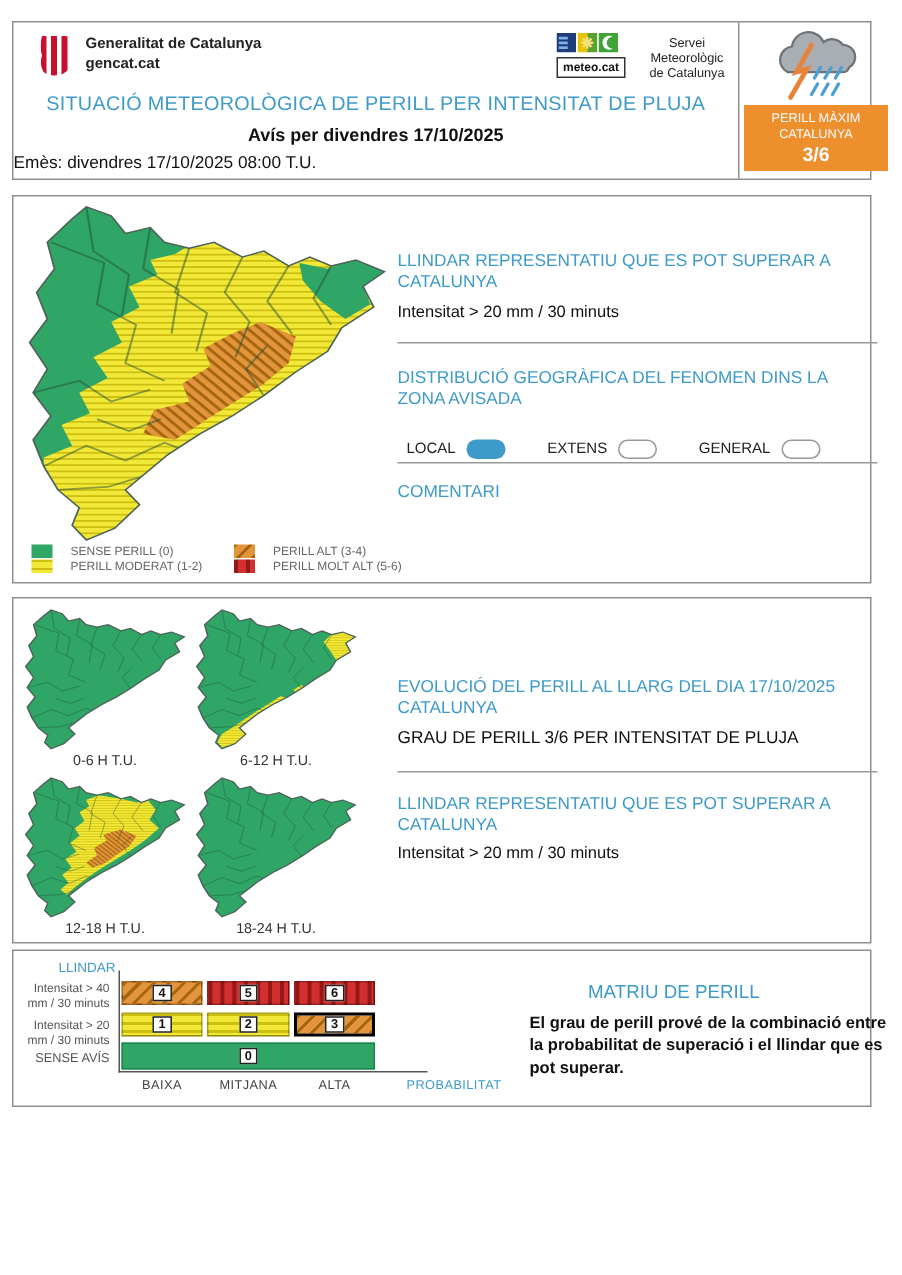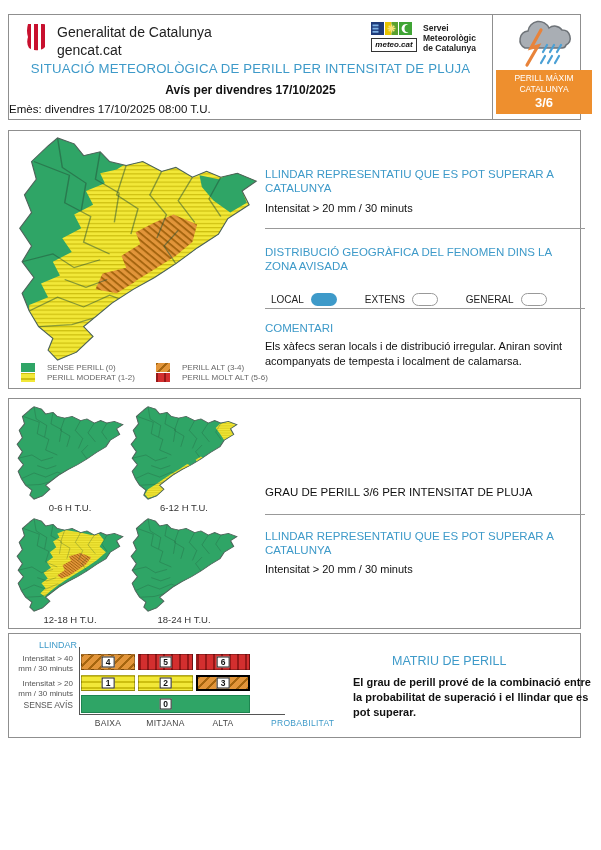"Generalitat de Catalunya" .gencat-txt { font-size: 14px -> 10px; font-weight: normal -> bold }
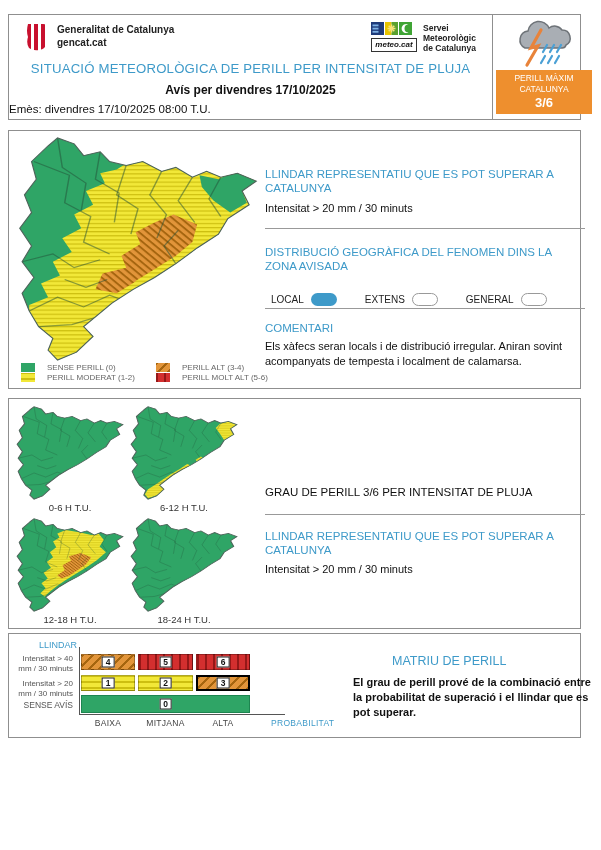"Servei" .meteo-svc { font-weight: bold -> normal; text-align: none -> center }
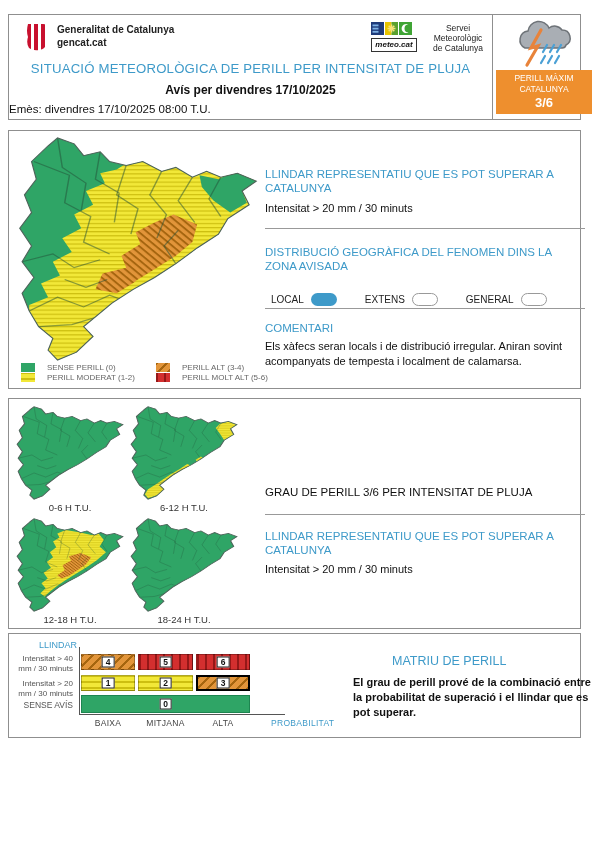"meteo.cat" .meteo-box { font-style: italic -> none }
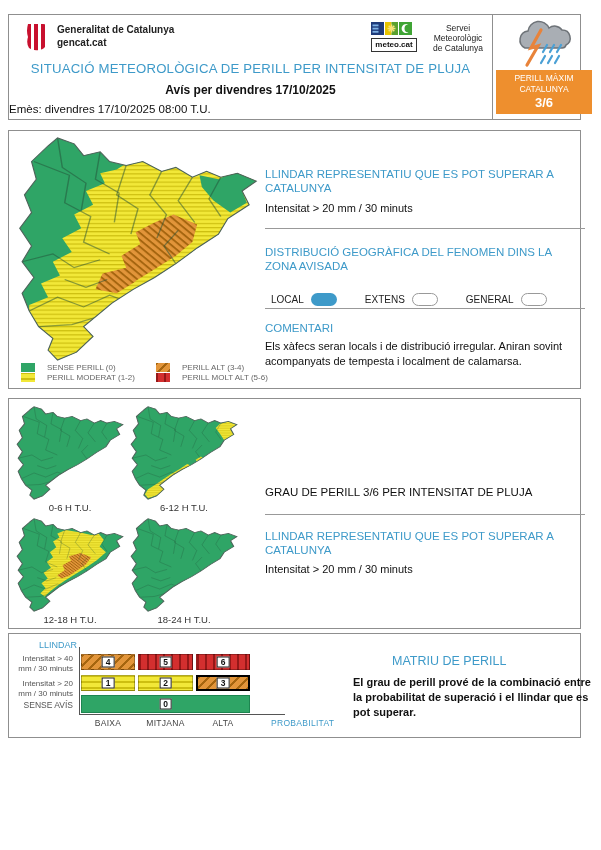"Els xàfecs seran locals i" div.abs { html: <div>Els xàfecs seran locals i de distribució irregular. Aniran sovint acompanyats de tempesta i localment de calamarsa.</div> -> none }
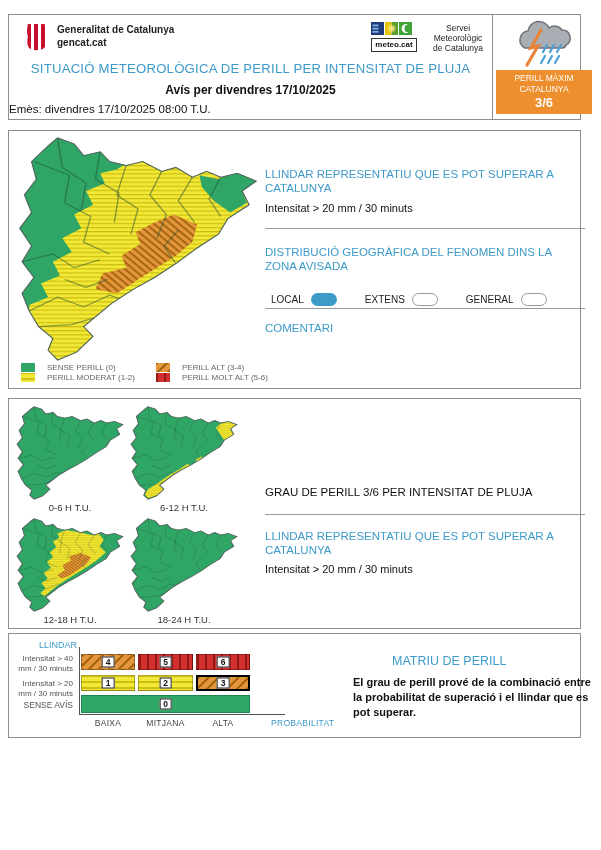"EVOLUCIÓ DEL PERILL AL LLARG" div.abs { html: none -> <div>EVOLUCIÓ DEL PERILL AL LLARG DEL DIA 17/10/2025 CATALUNYA</div> }
